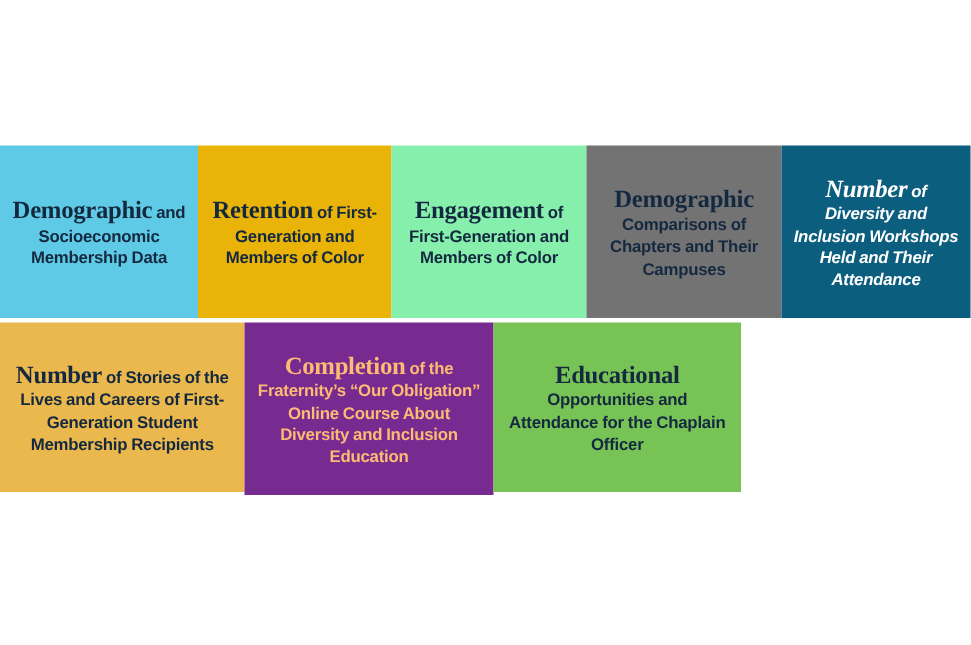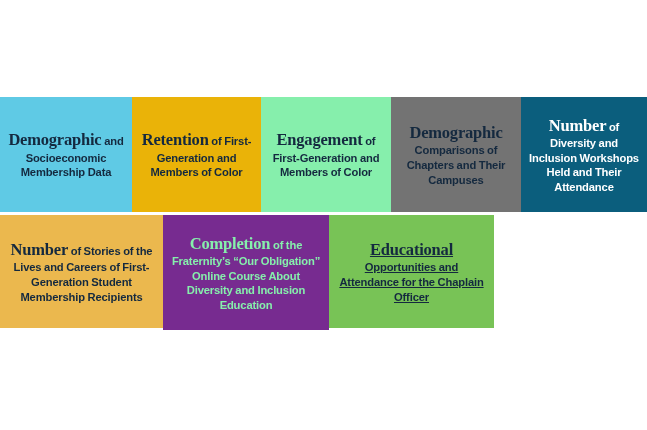"Number of Diversity and Inclusion" div.tile { font-style: none -> italic }
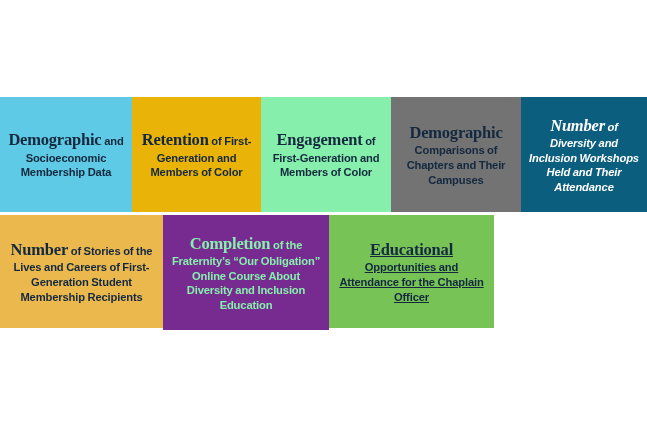"Completion of the Fraternity’s “Our" div.tile { color: #86efac -> #fdba74 }
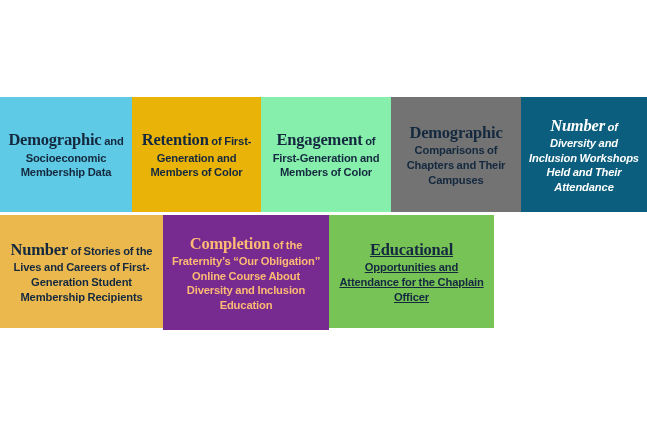"Educational Opportunities and Attendance" div.tile { text-decoration: underline -> none }
